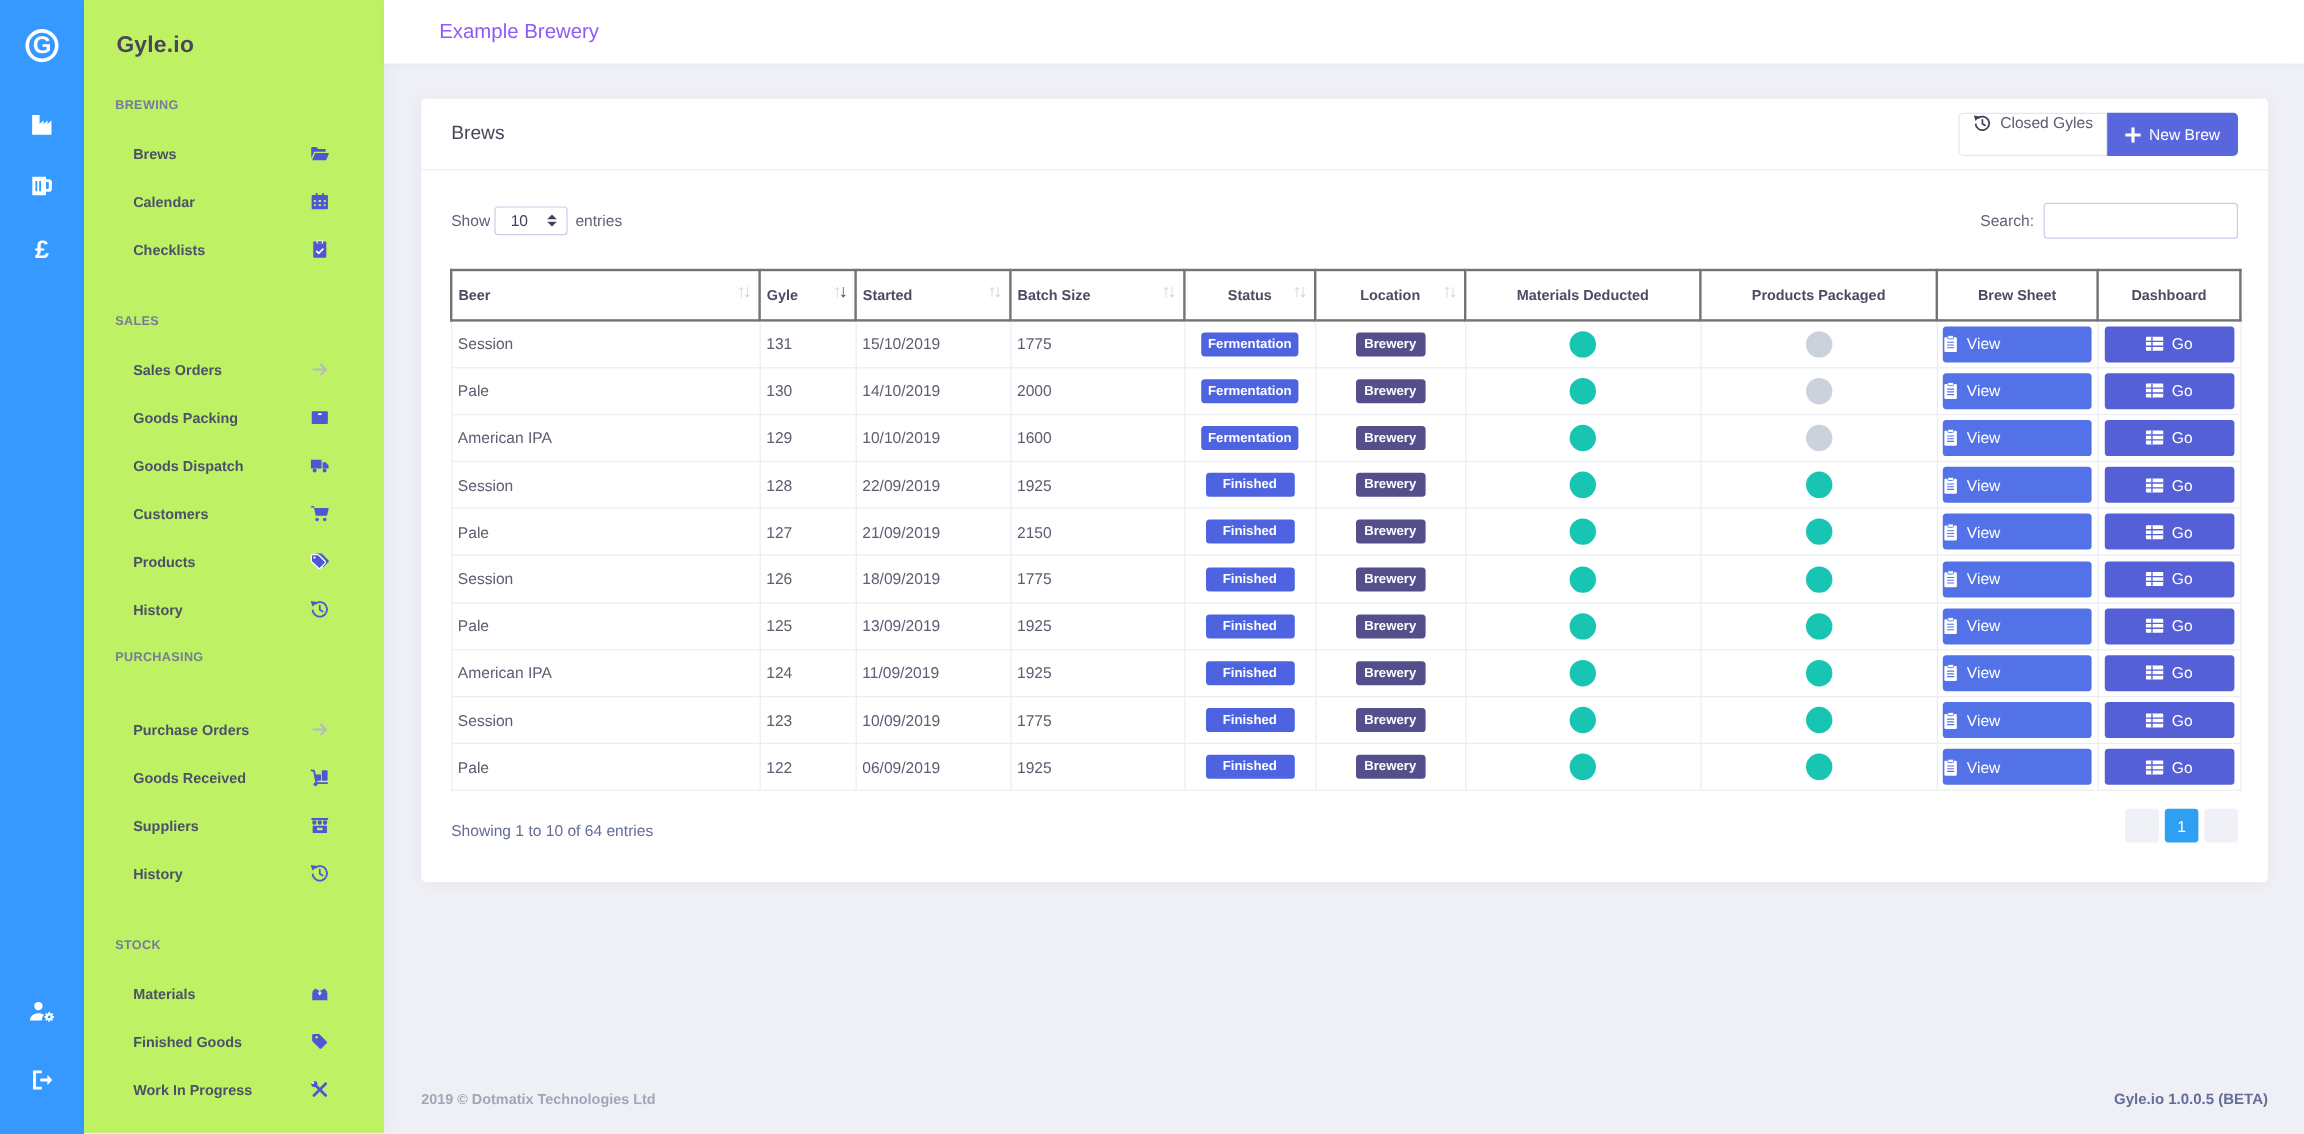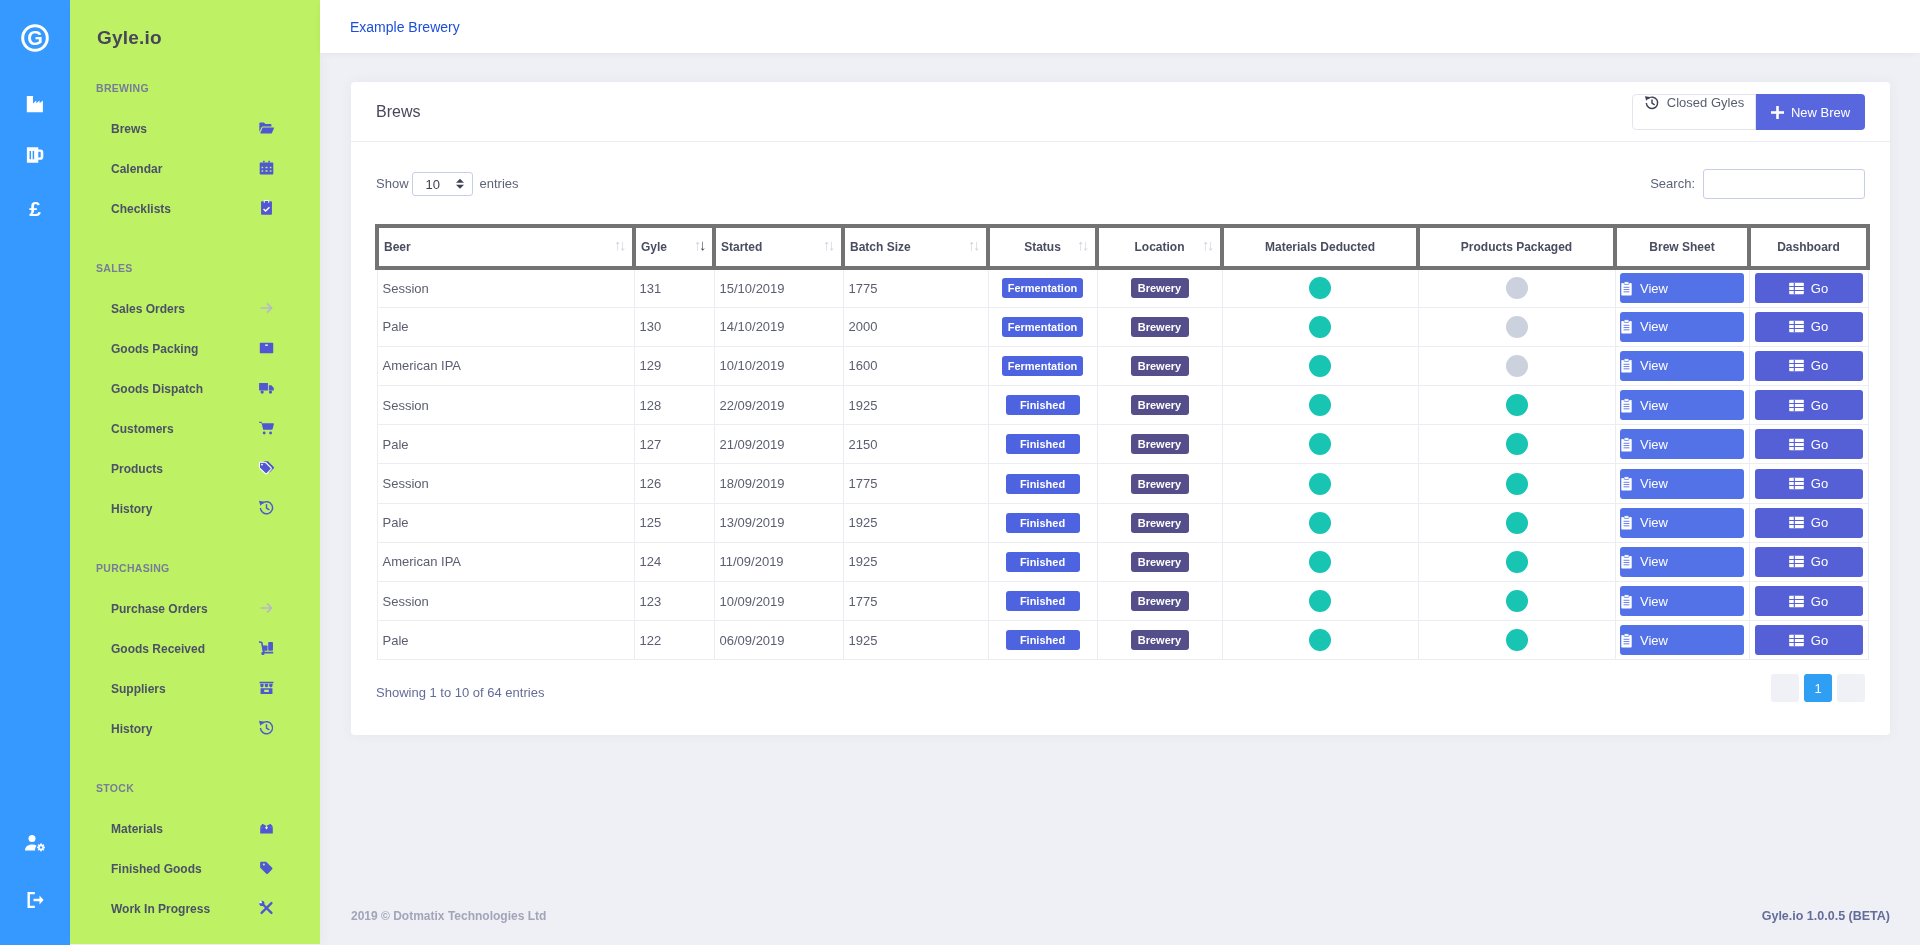"Example Brewery" .topbar span { color: #1d4ed8 -> #8b5cf6; font-size: 14px -> 17px; left: 30px -> 46px }
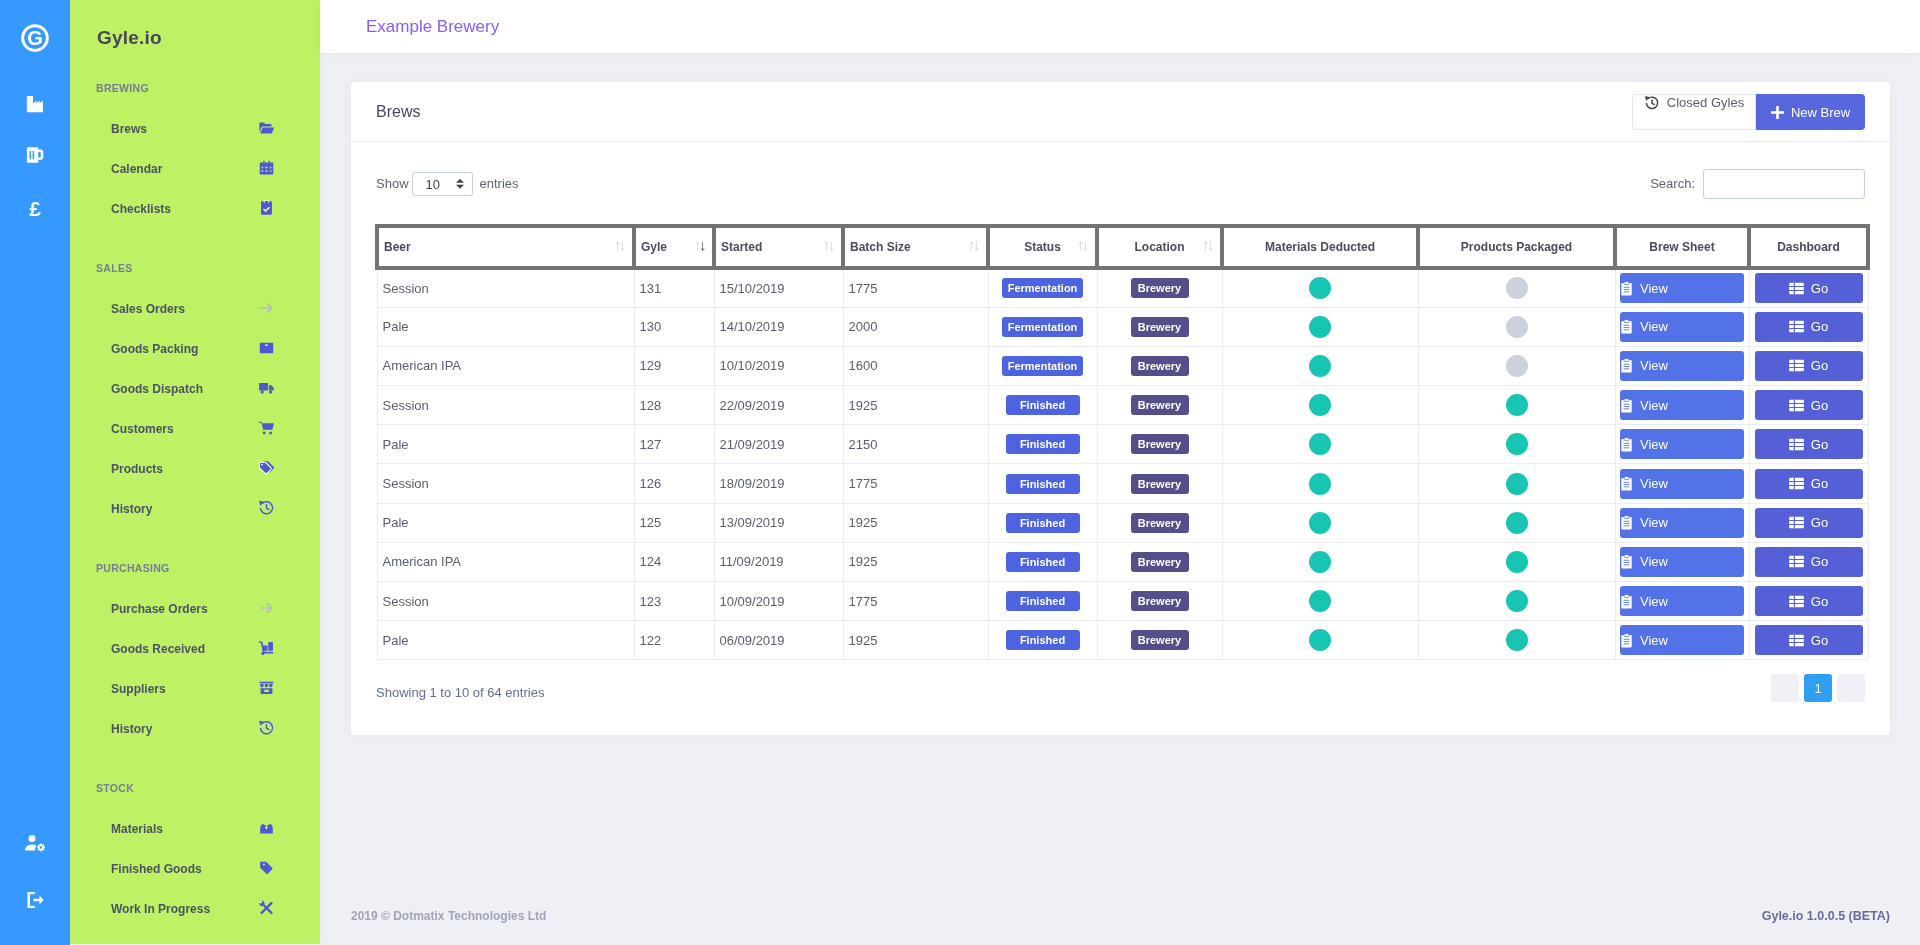"Beer" th { border: 4px solid #737373 -> 2px solid #737373 }
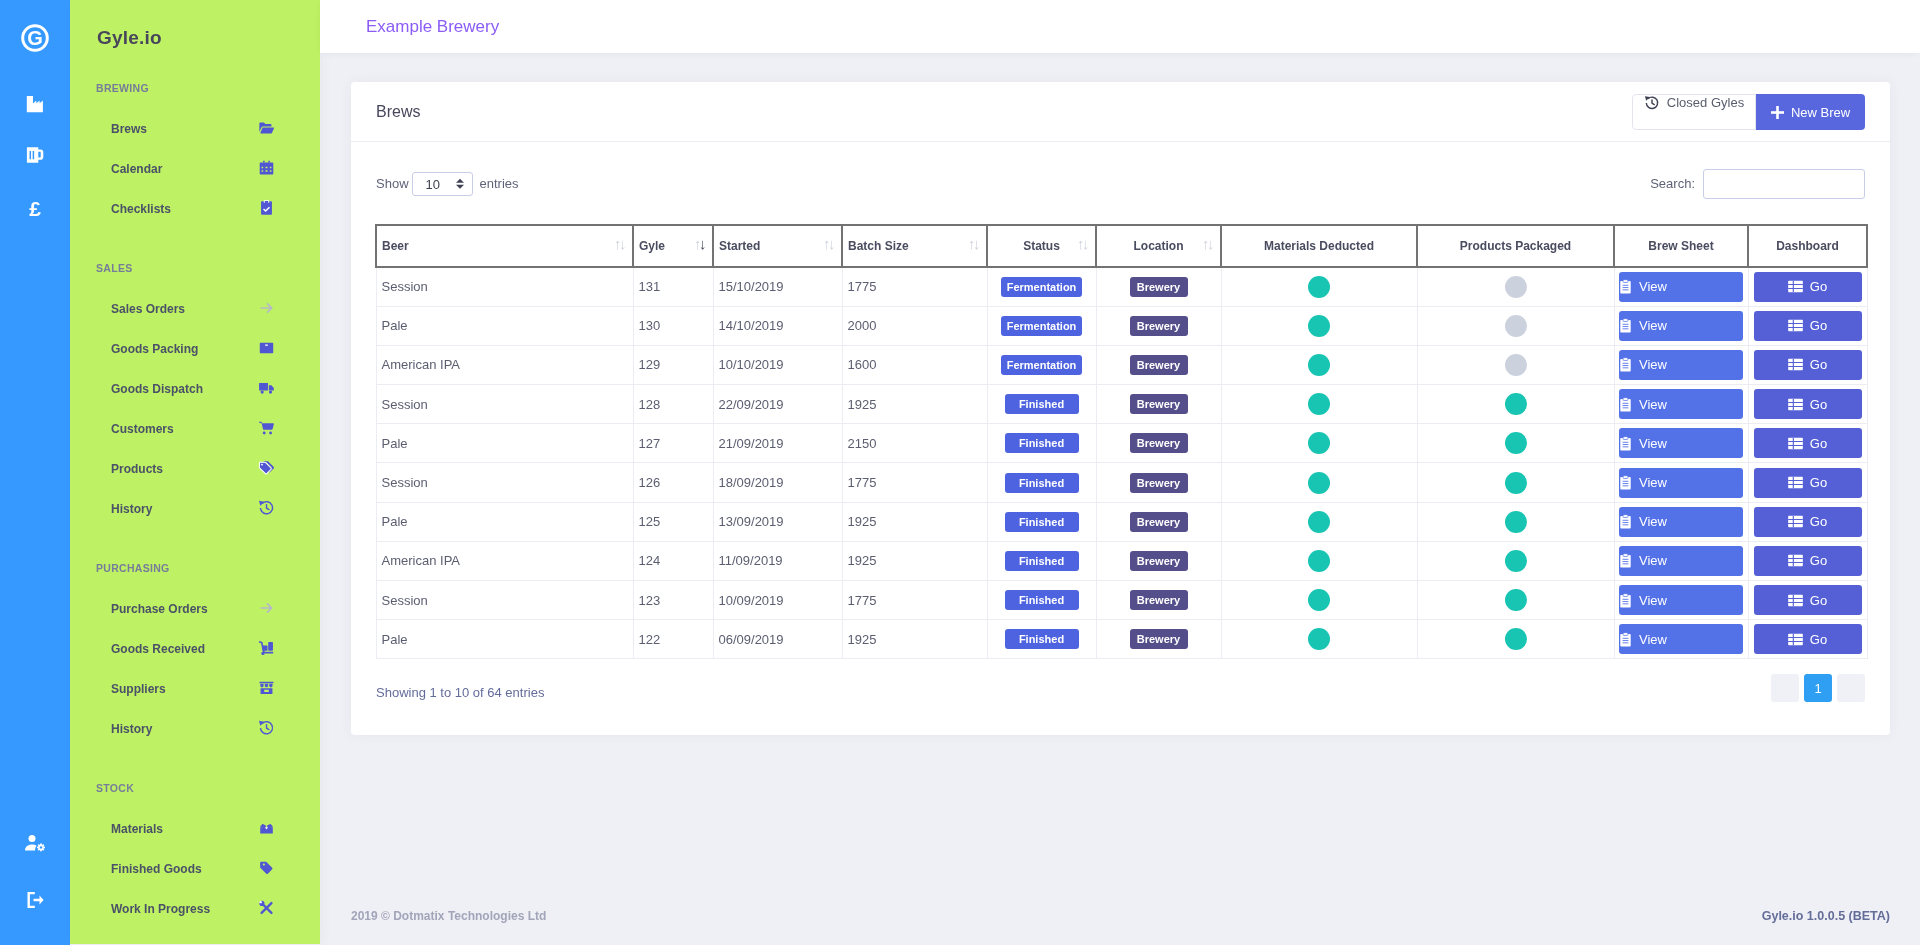"PURCHASING" div.sec { top: 568px -> 548px }
